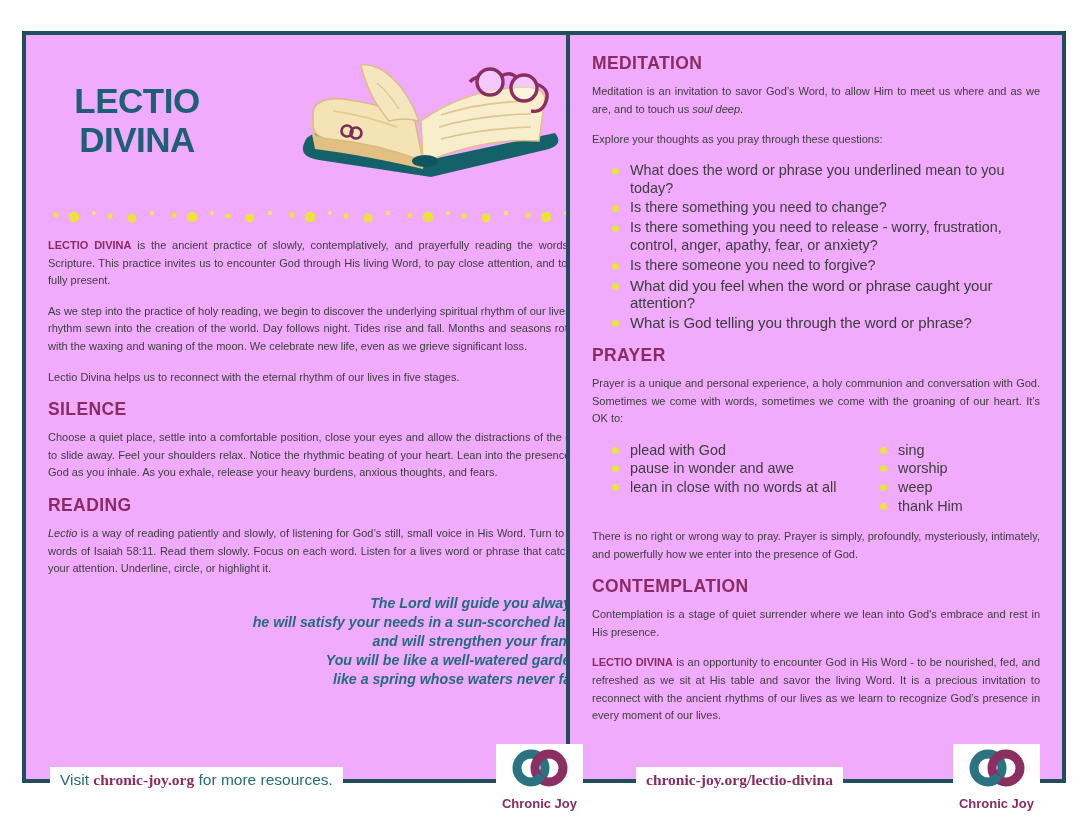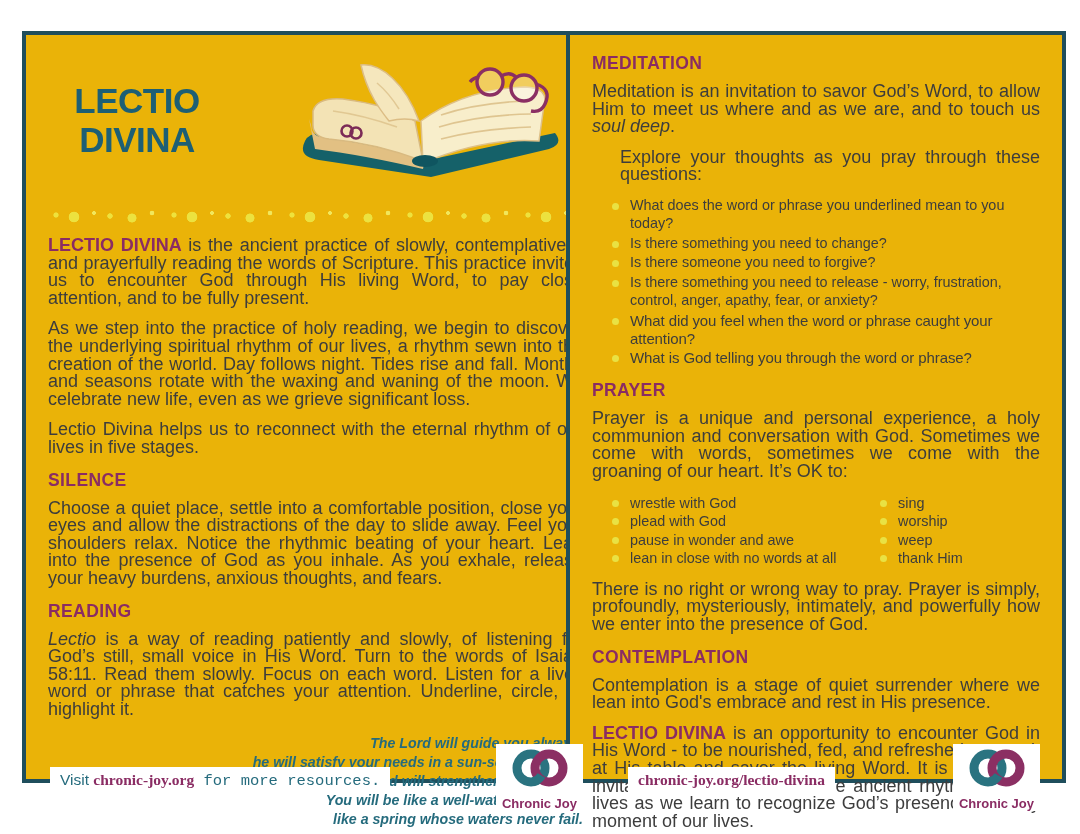"MEDITATION" .page { background: #eab308 -> #f0abfc }
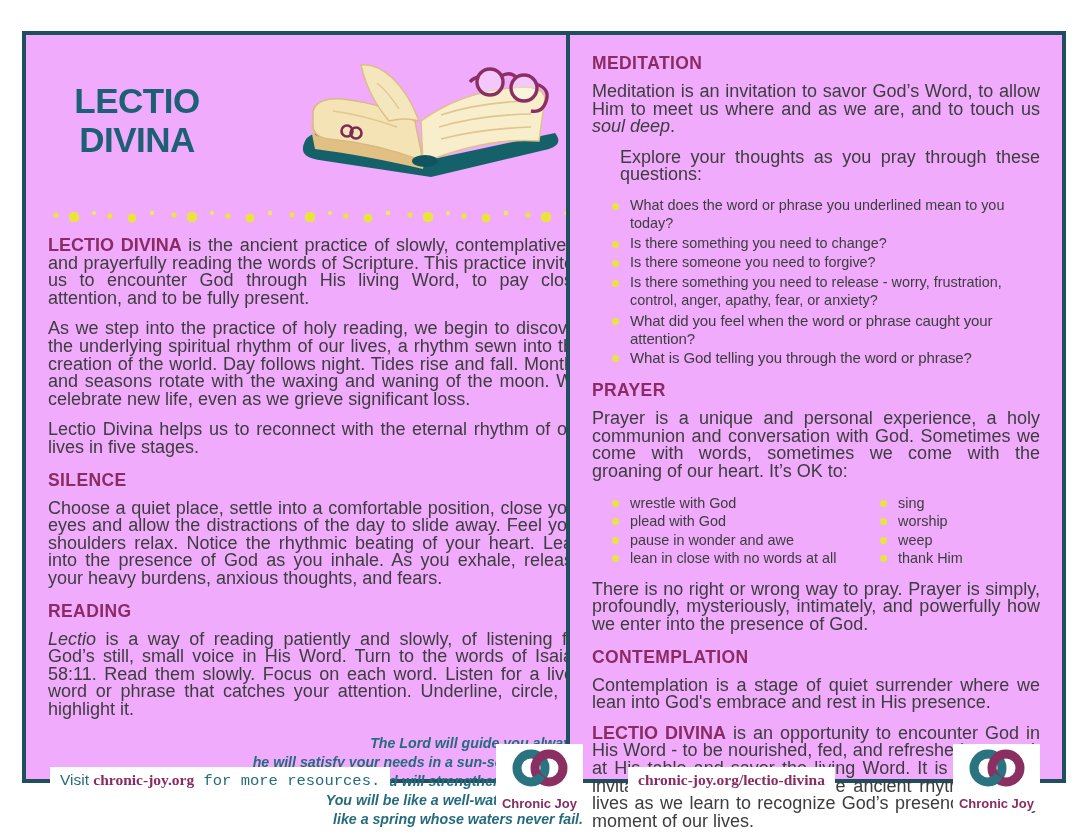"Meditation is an invitation to" p.body { font-size: 18px -> 11px }
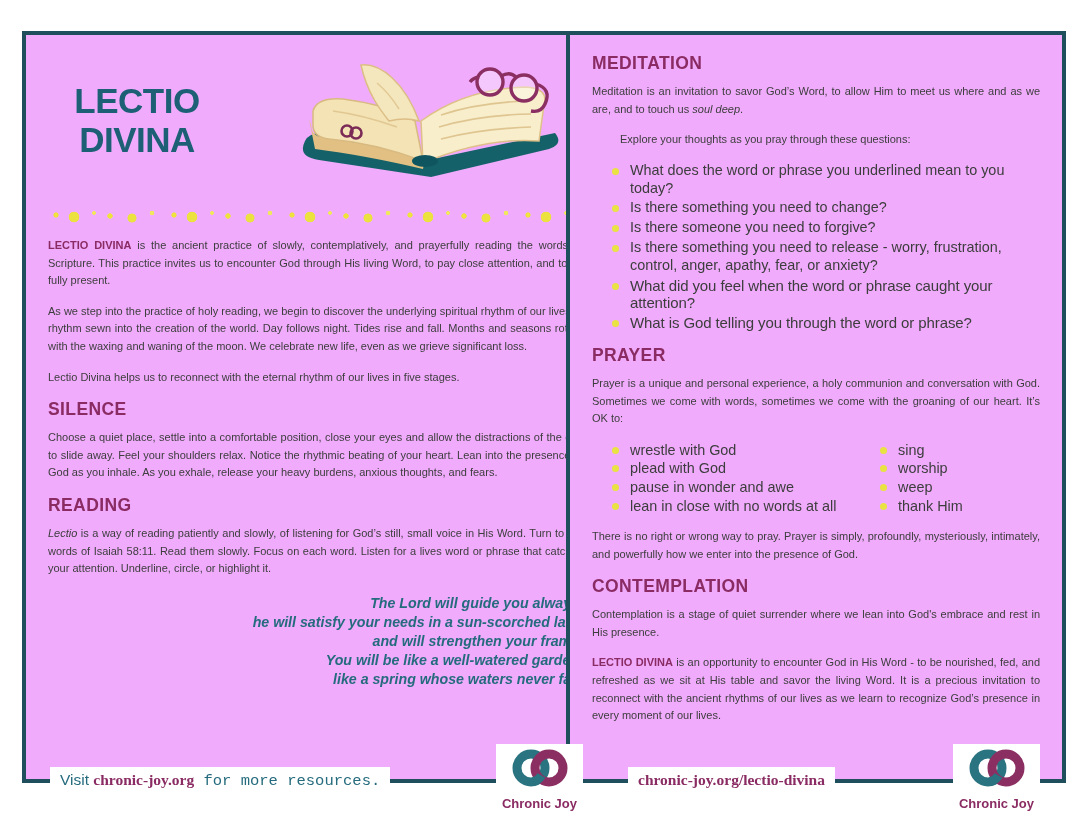"Explore your thoughts as you" .mb6 { margin-left: 28px -> none }
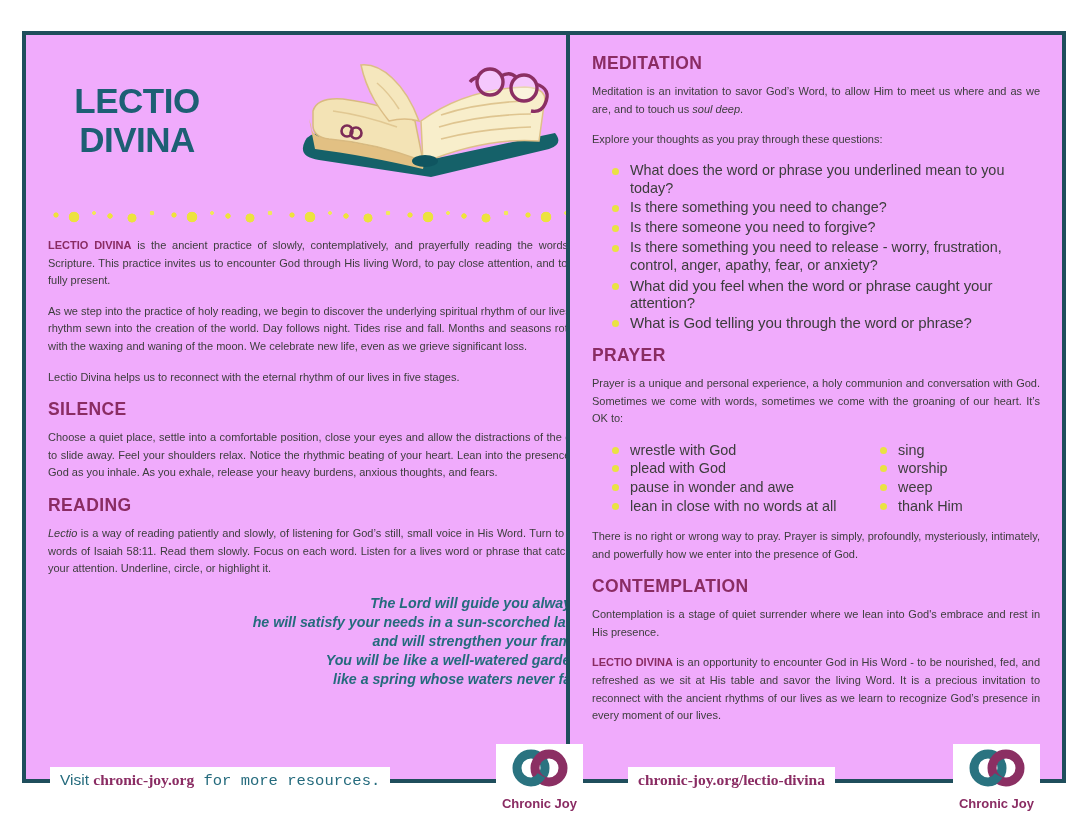"Is there someone you need" li { order: before "Is there something you need to release" -> after "Is there something you need to release" }
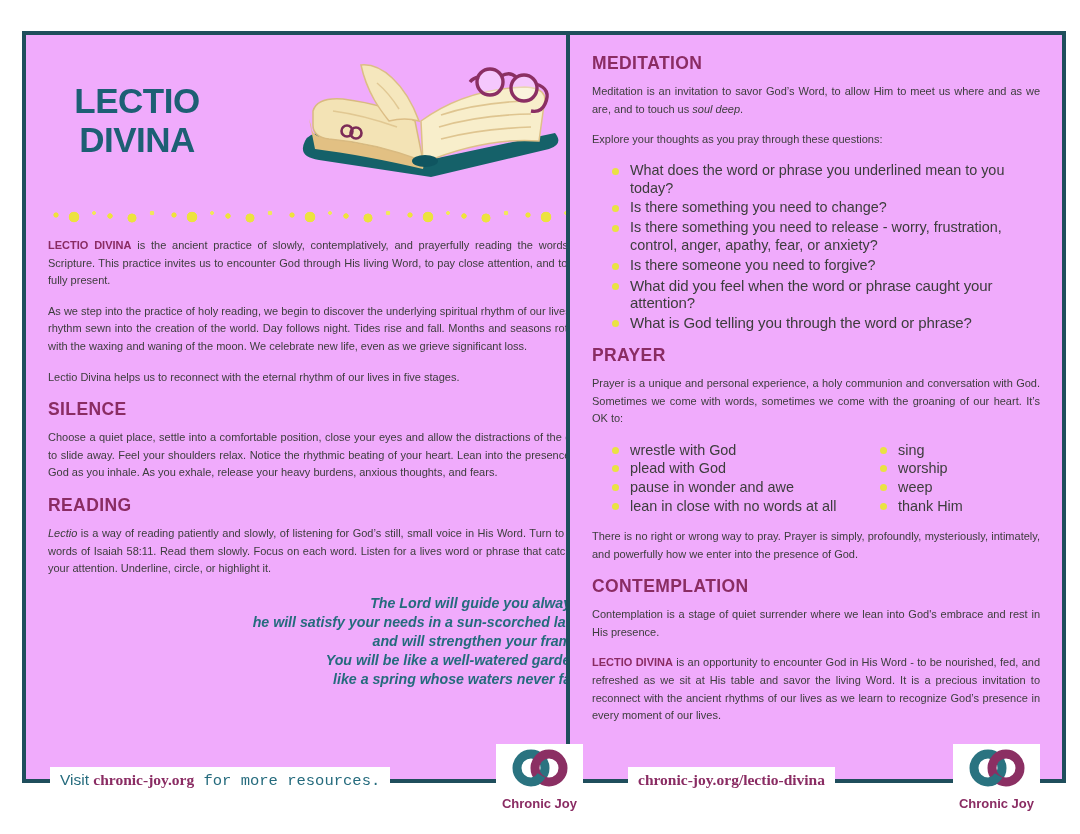"wrestle with God" li { html: <li>wrestle with God</li> -> none }
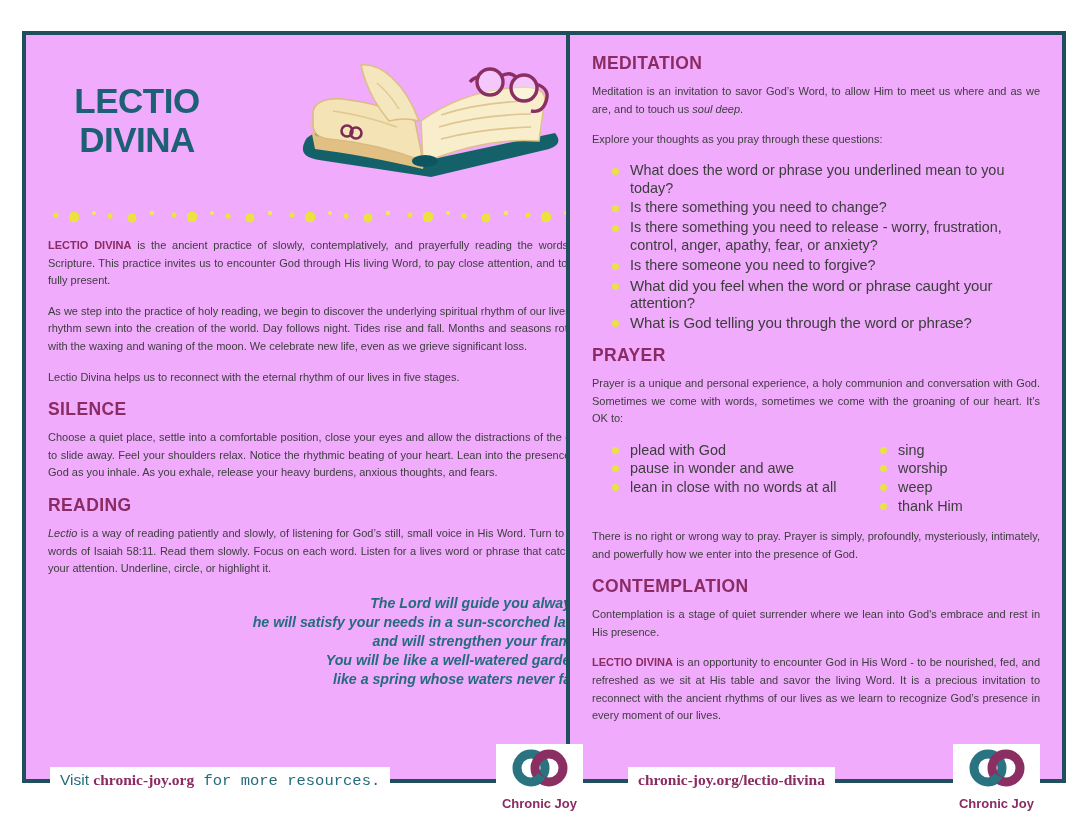"for more resources." span { font-family: Liberation Mono, monospace -> none }
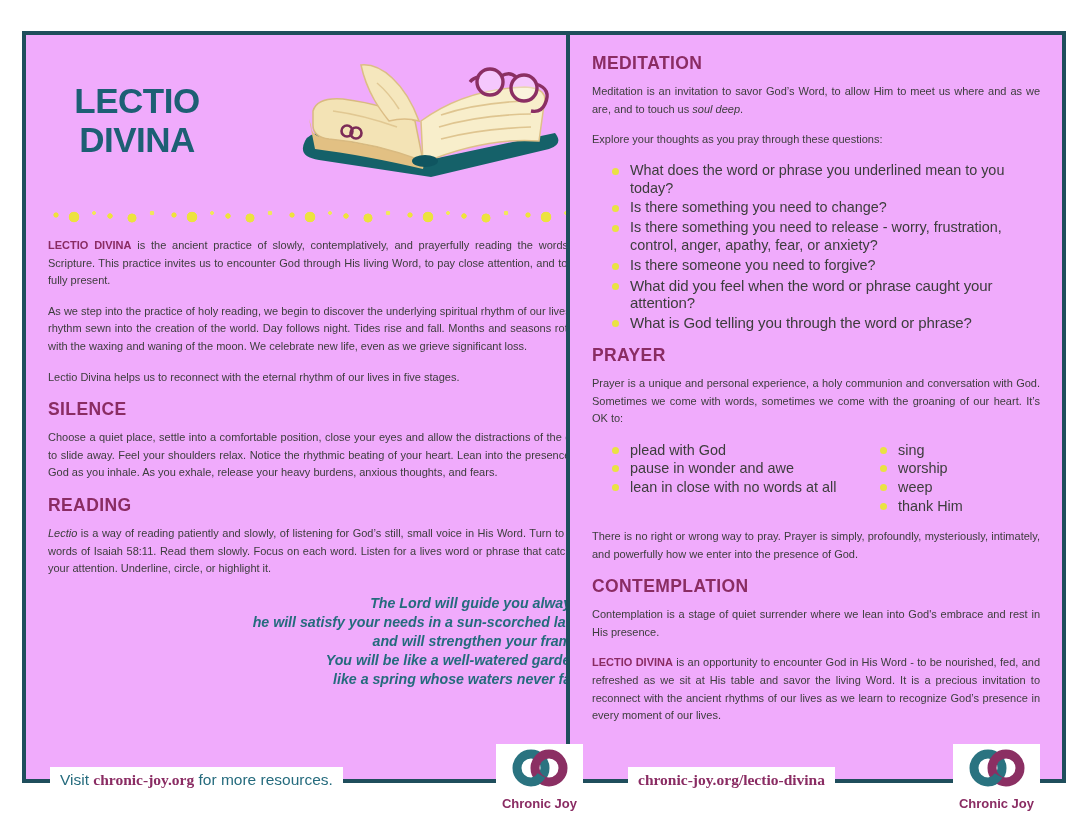"chronic-joy.org/lectio-divina" .footer-right { left: 58px -> 66px }
